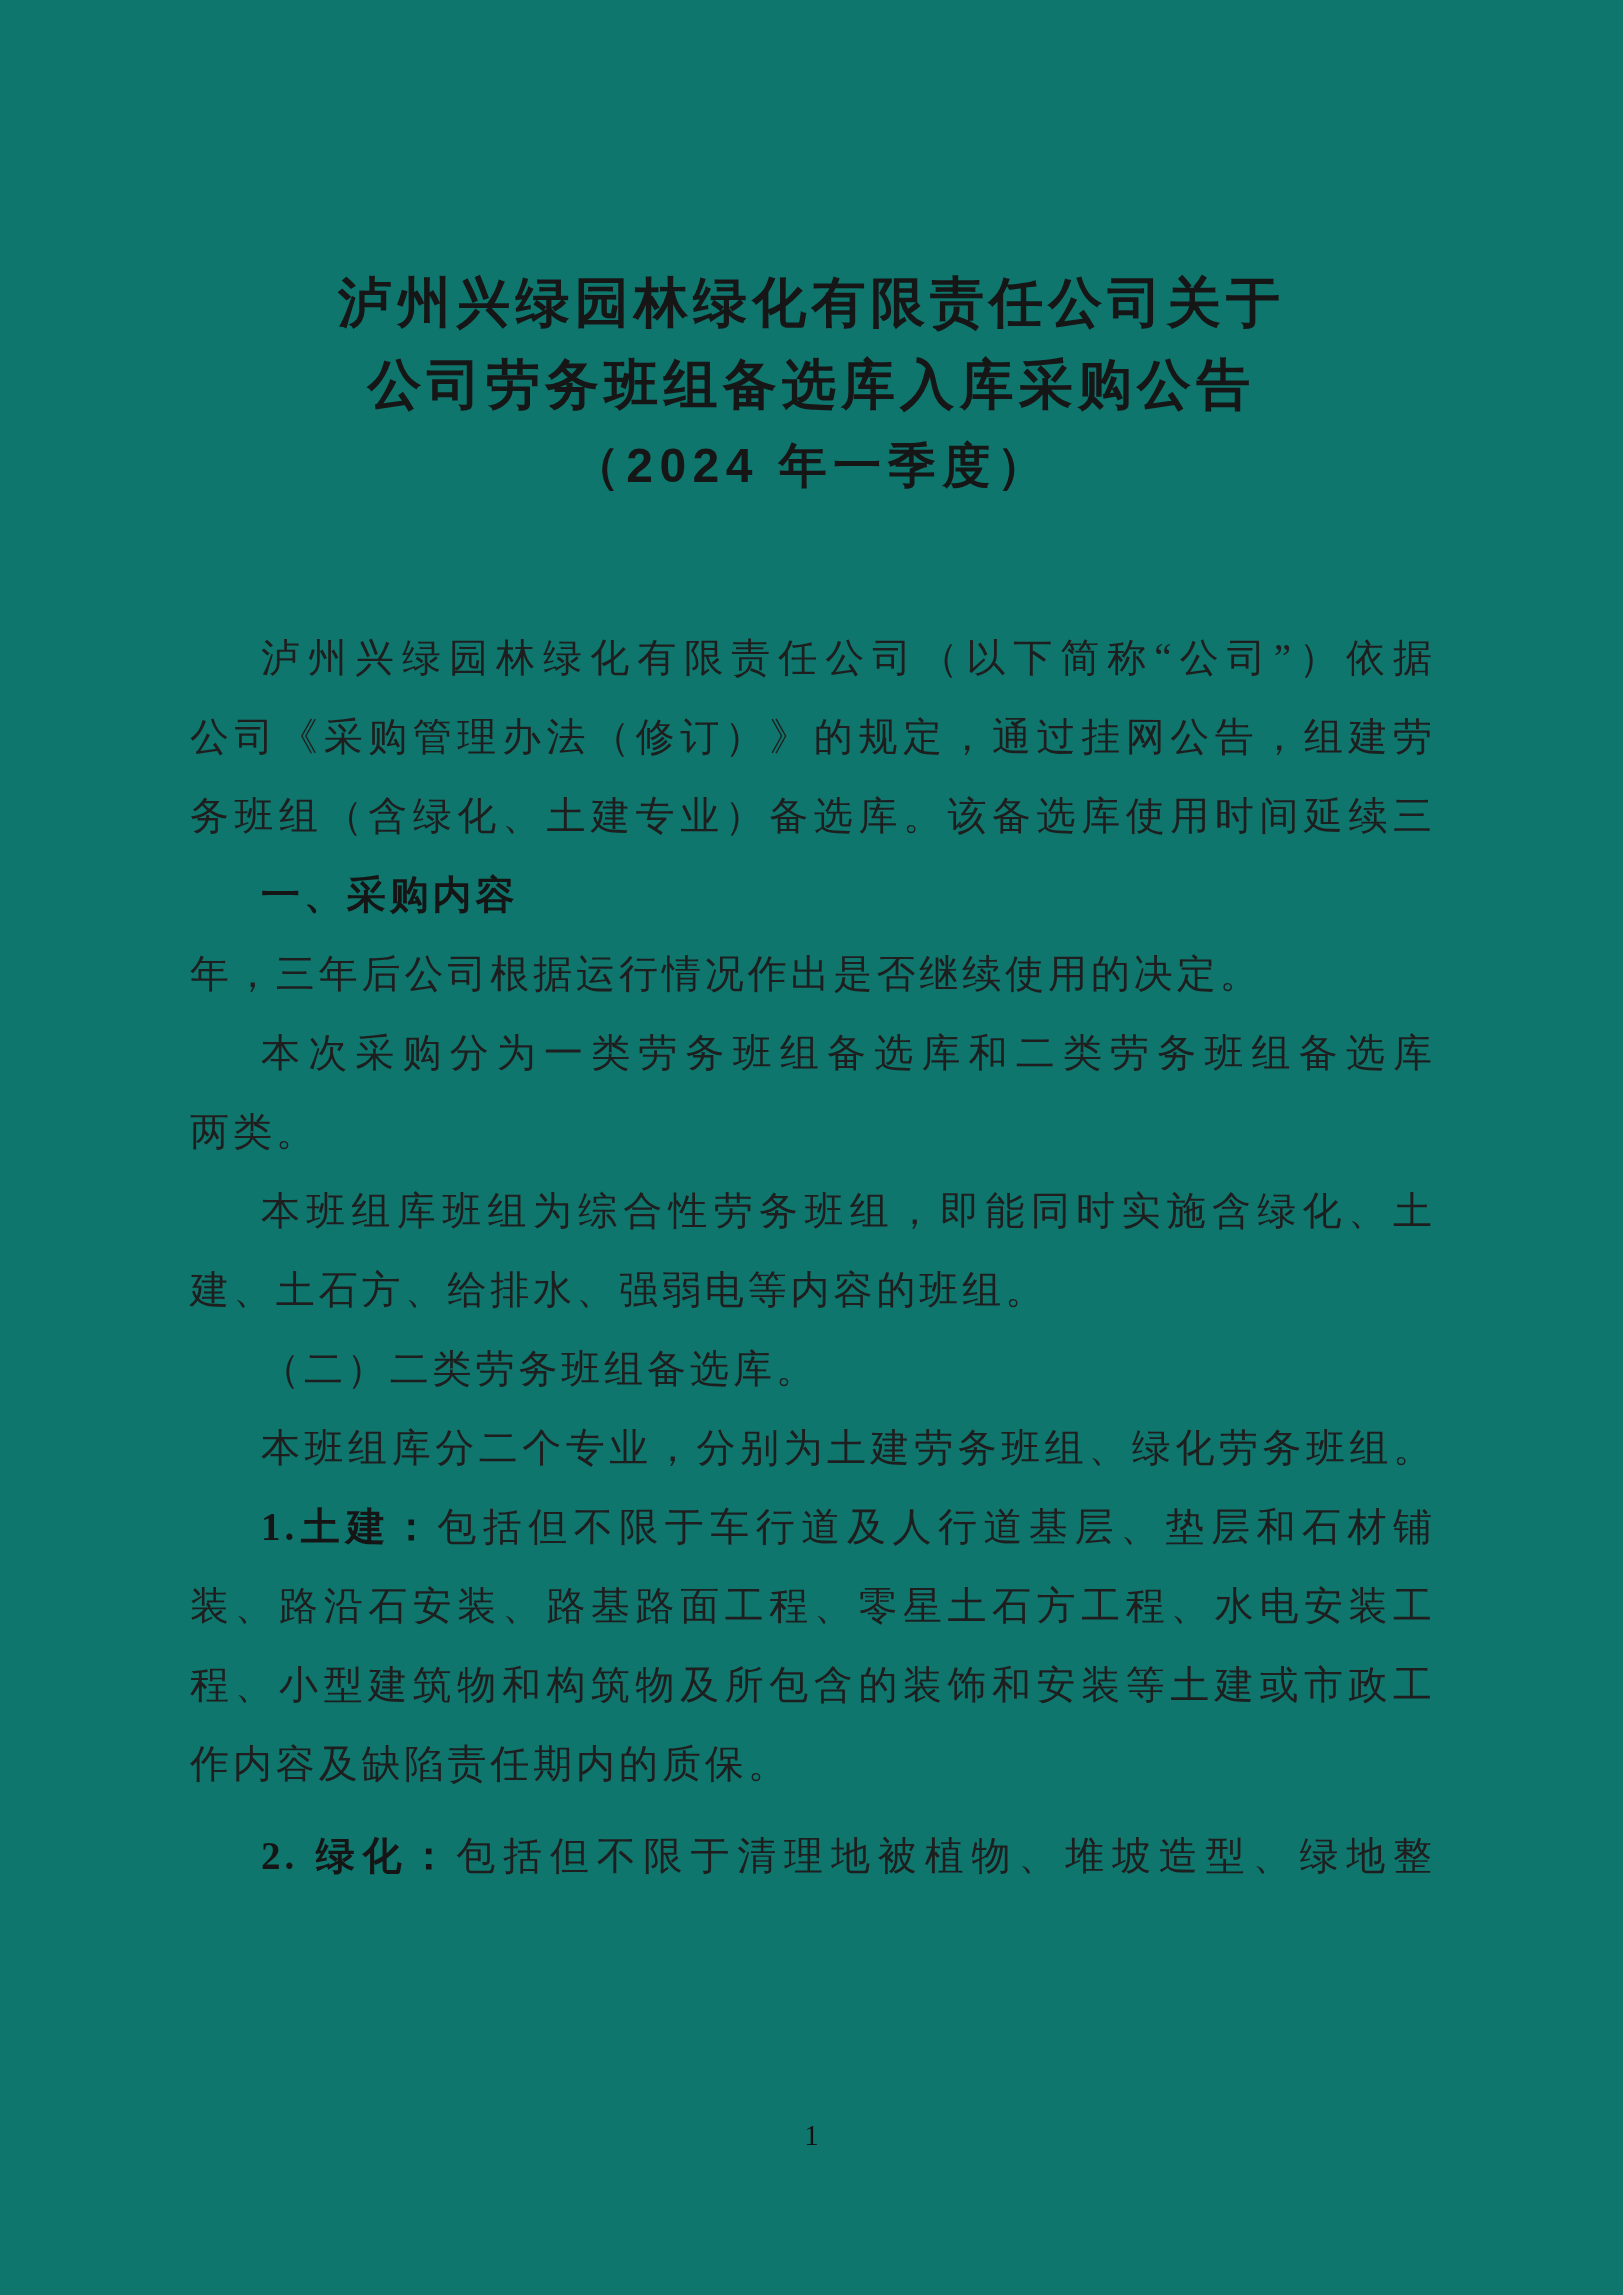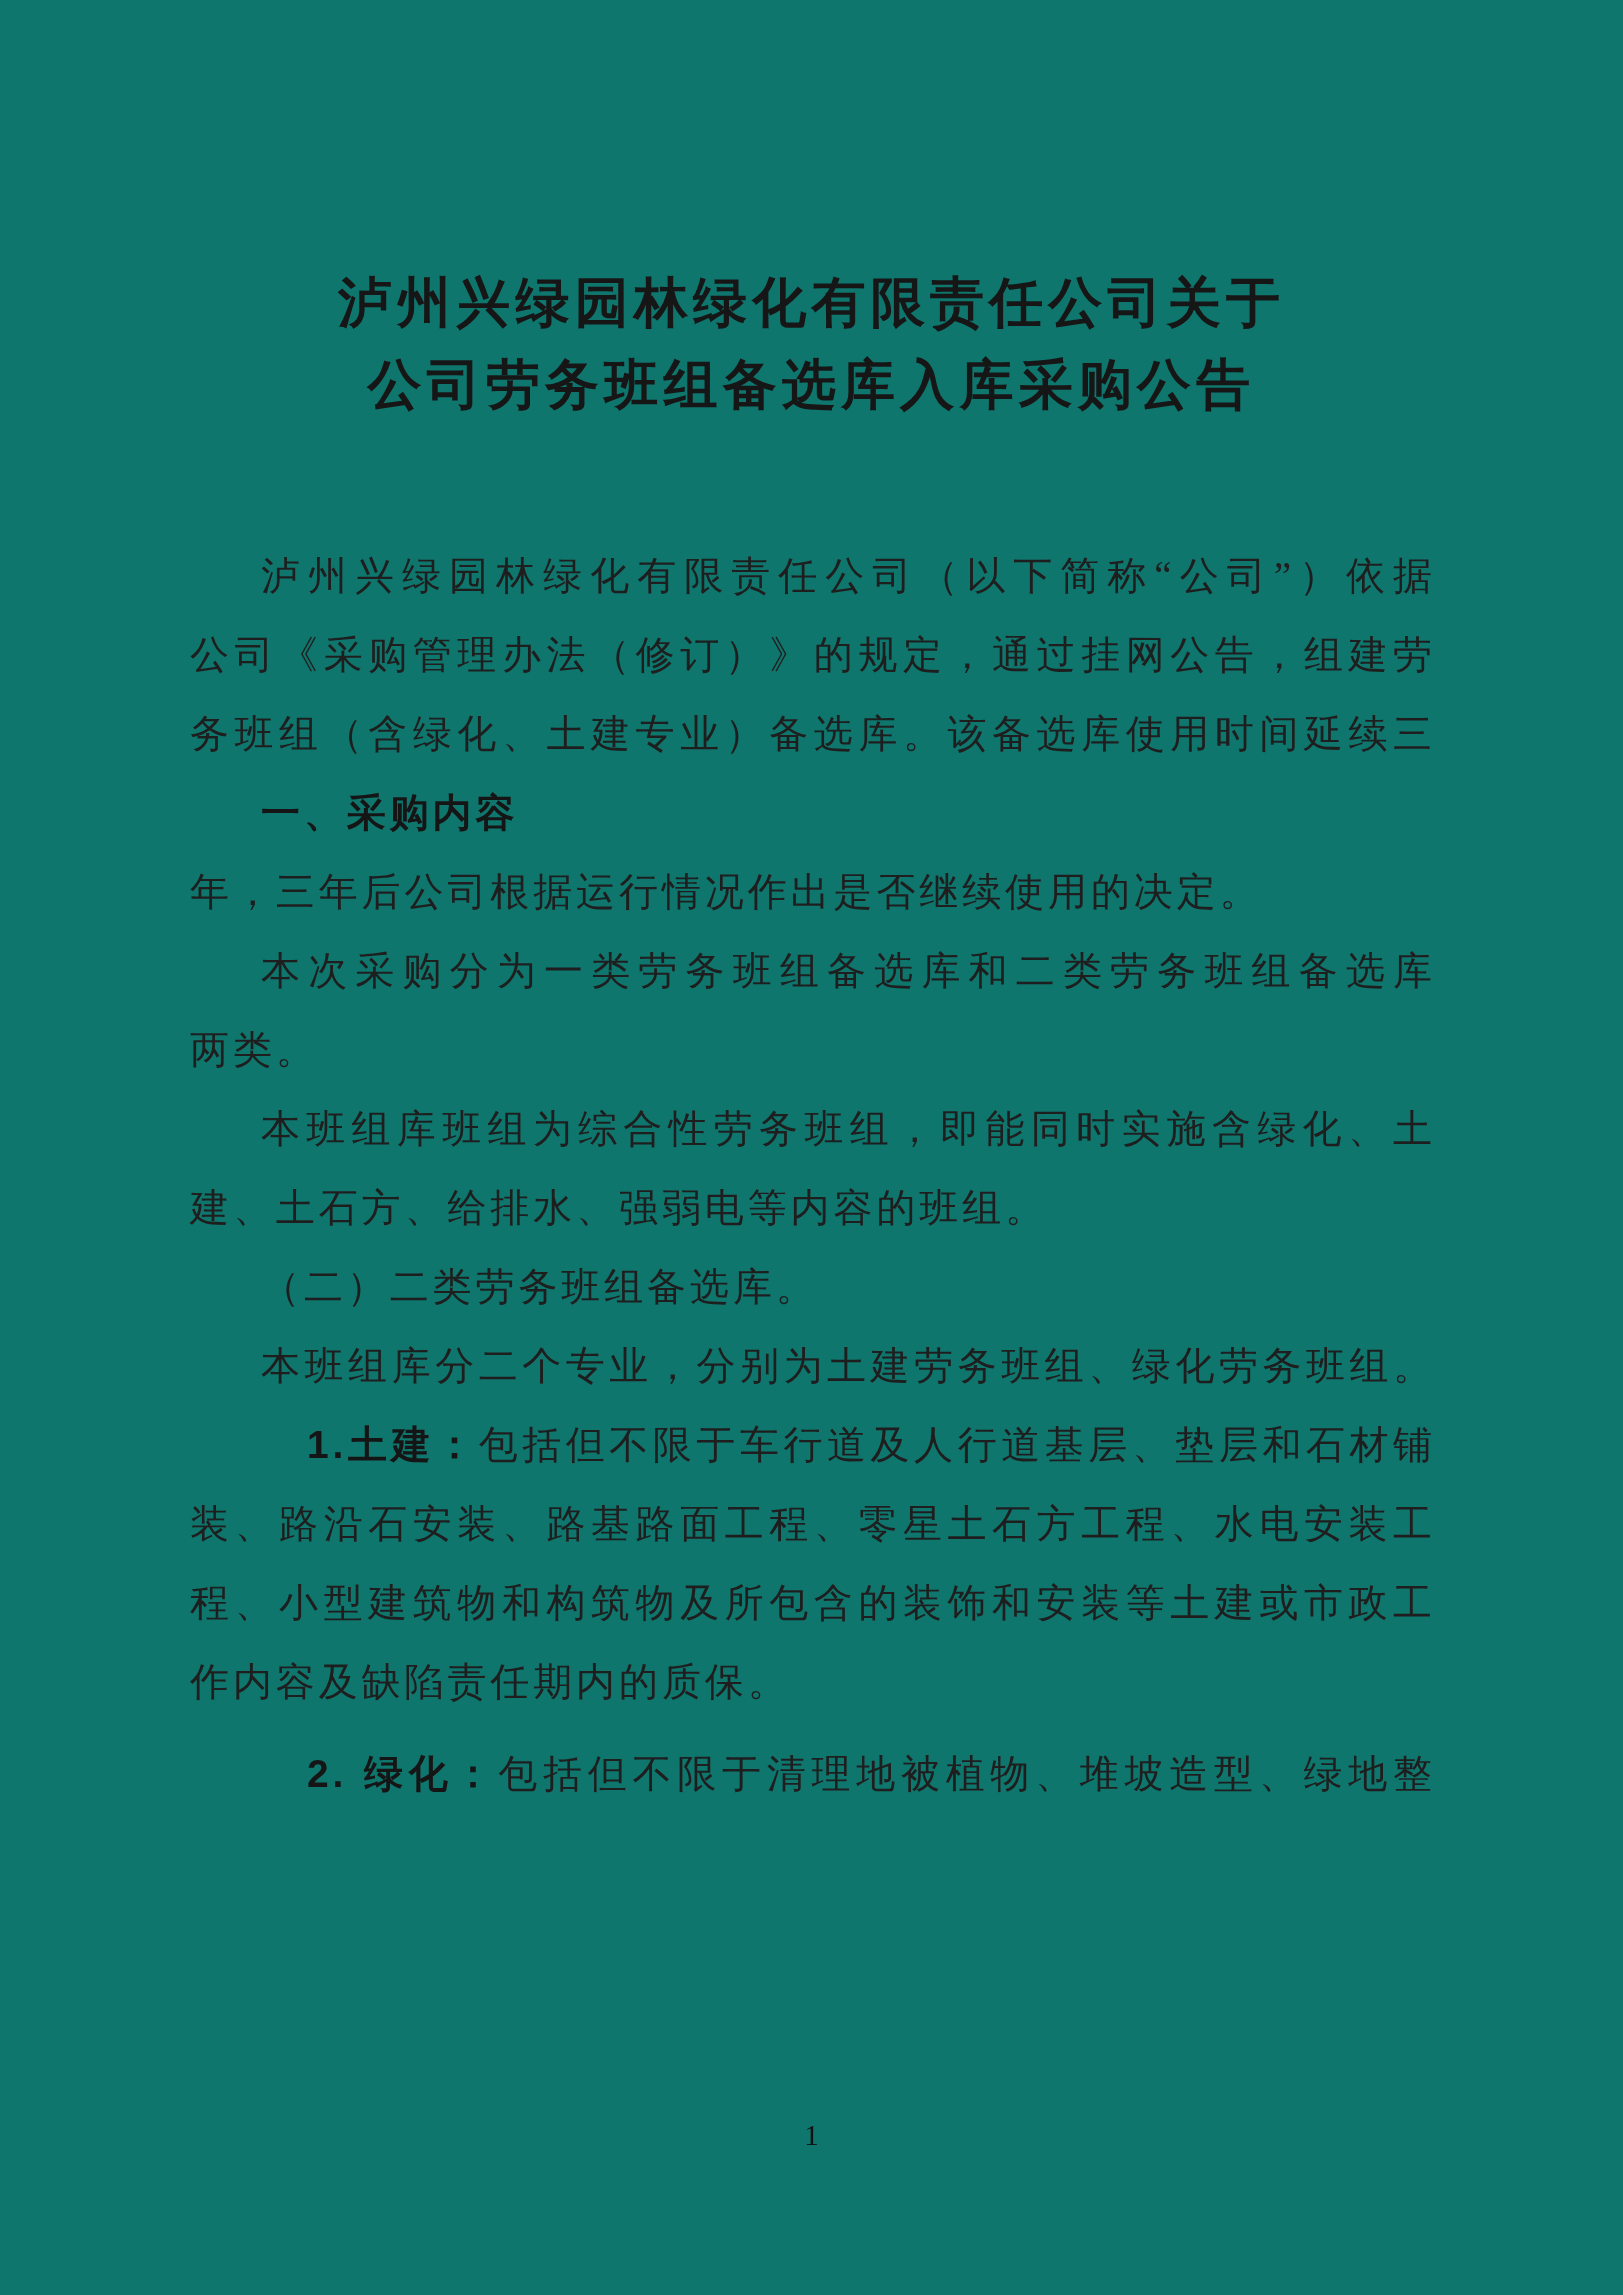"（2024 年一季度）" div.title-line { html: none -> <div>（2024 年一季度）</div> }
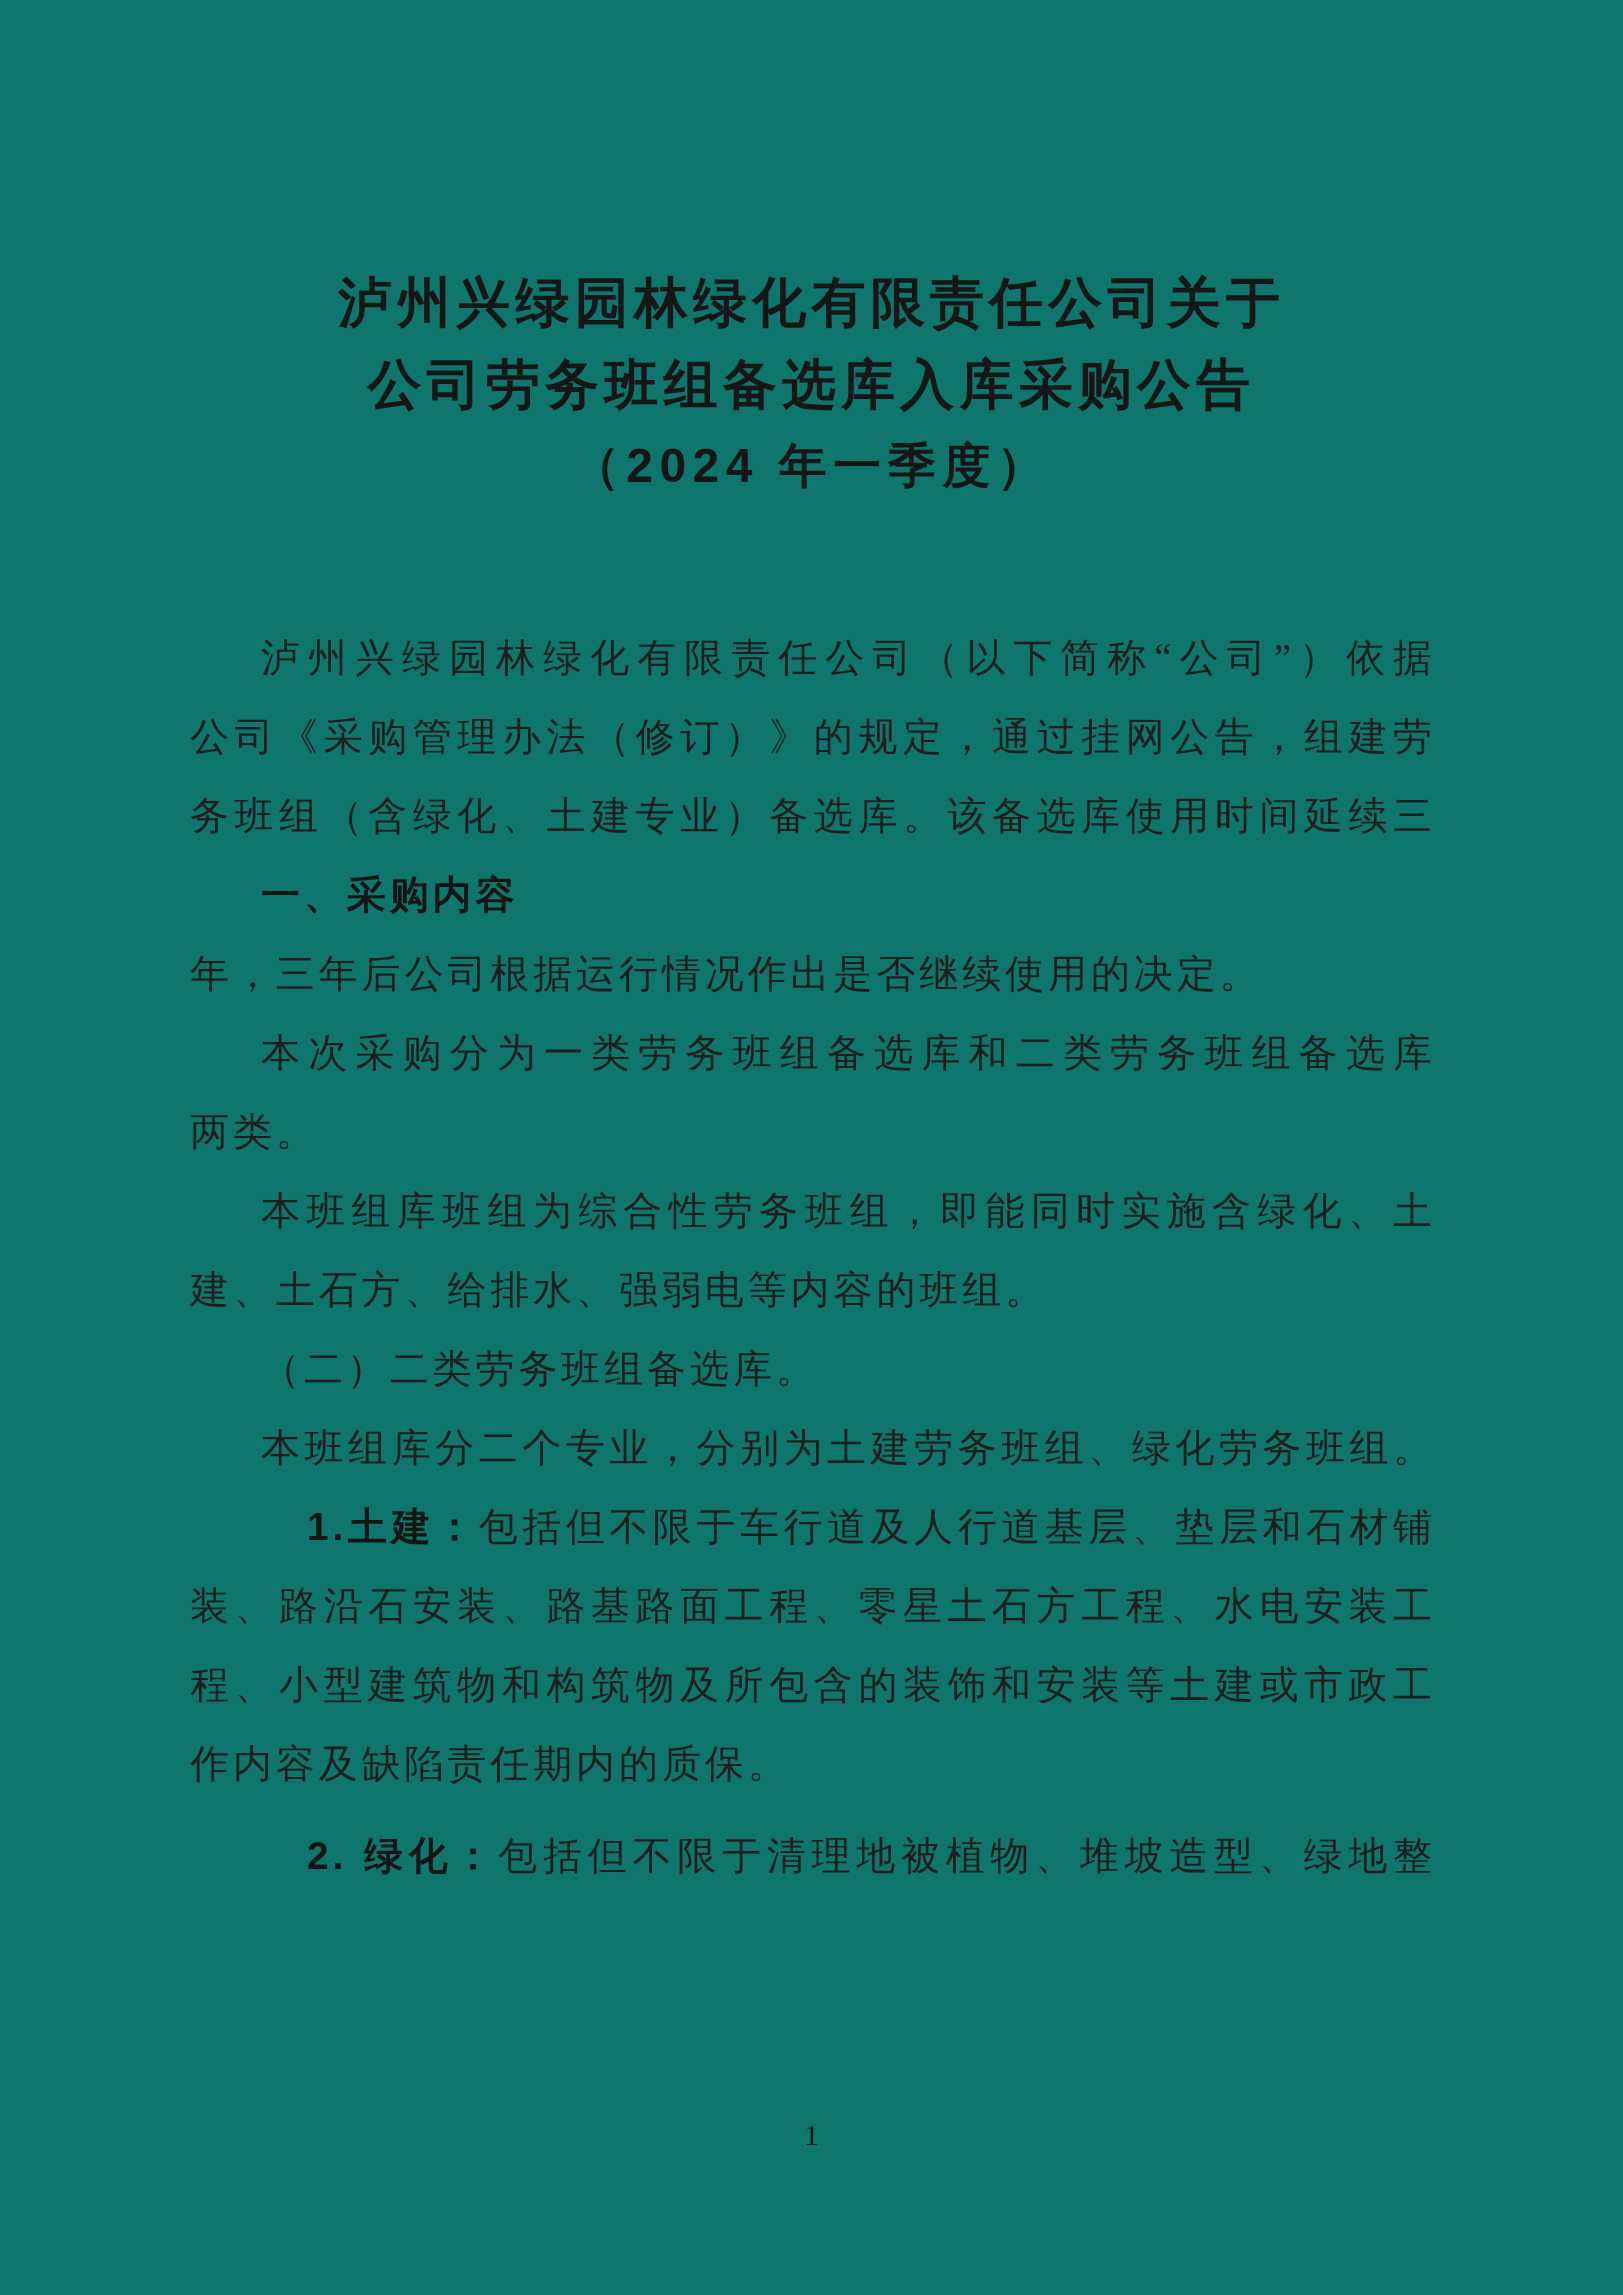"1.土建：" .label-bold { font-family: Liberation Sans, sans-serif -> Liberation Serif, serif; margin-left: 46px -> none }
